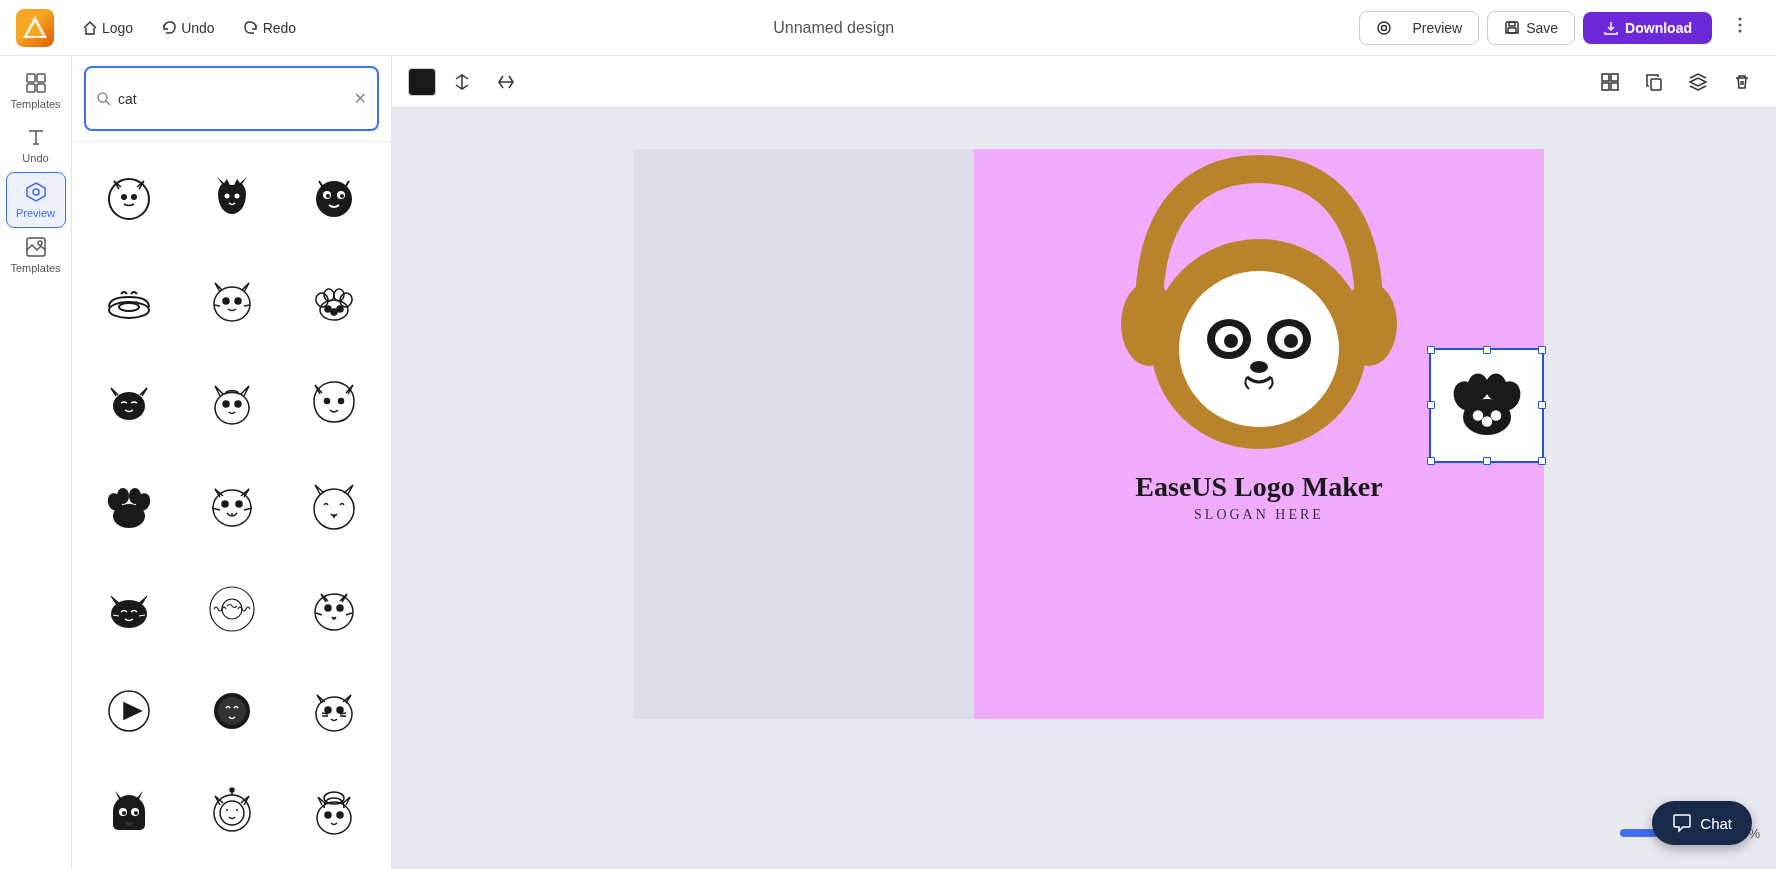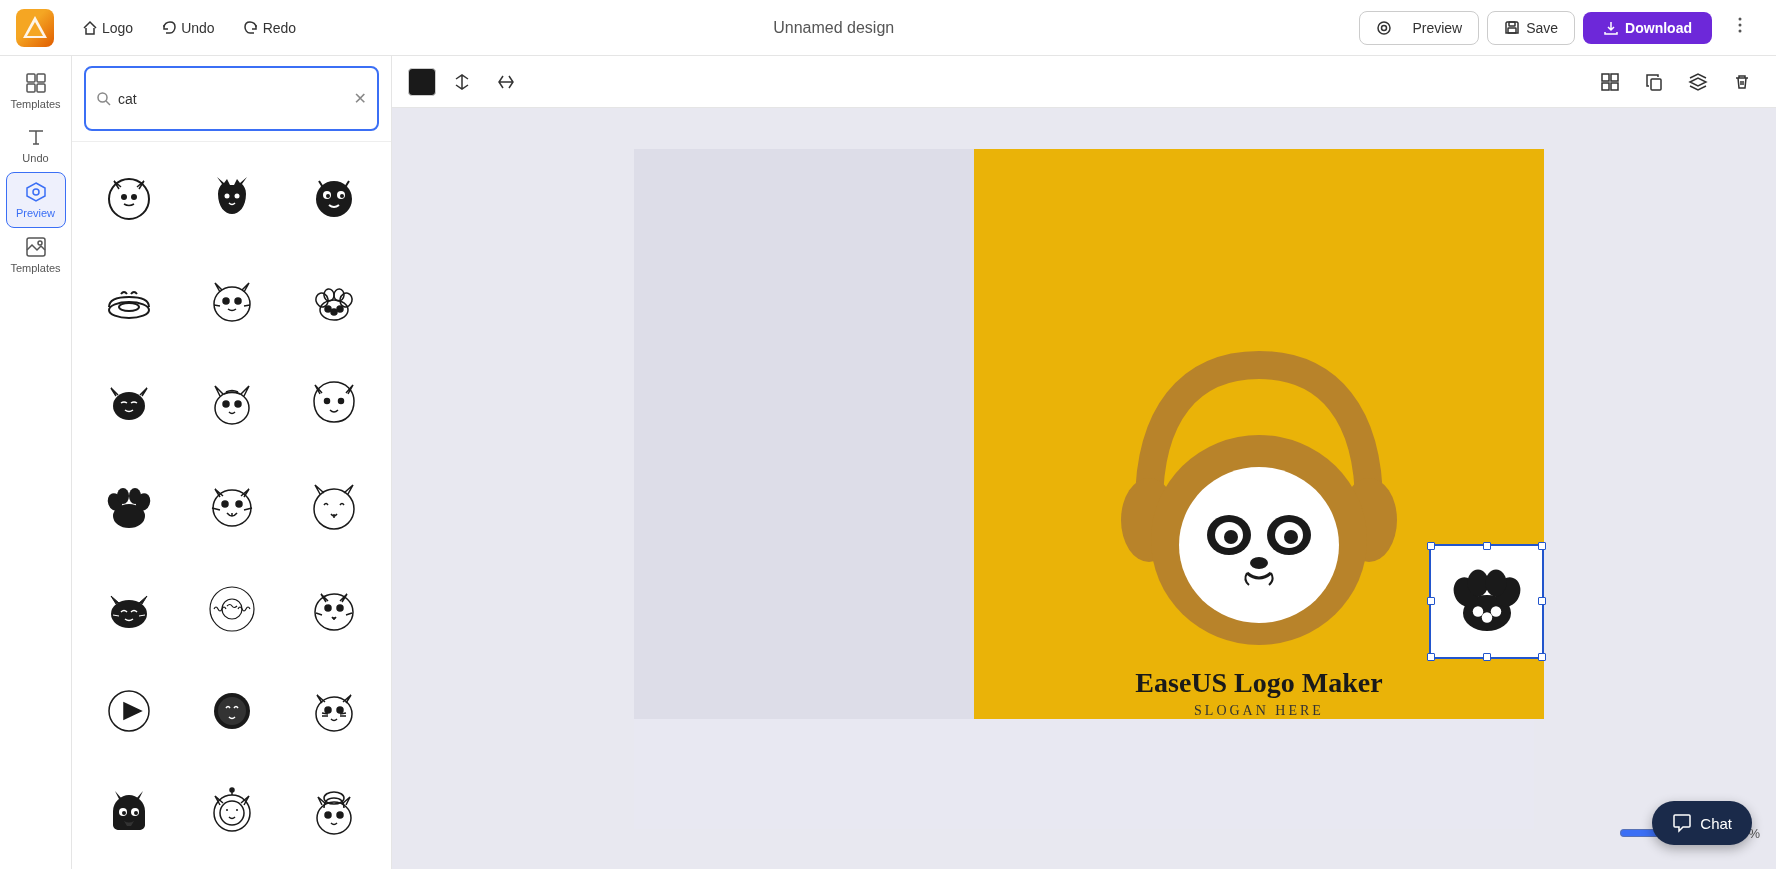"EaseUS Logo Maker" .design-canvas { background: #eab308 -> #f0abfc; justify-content: flex-end -> flex-start }
